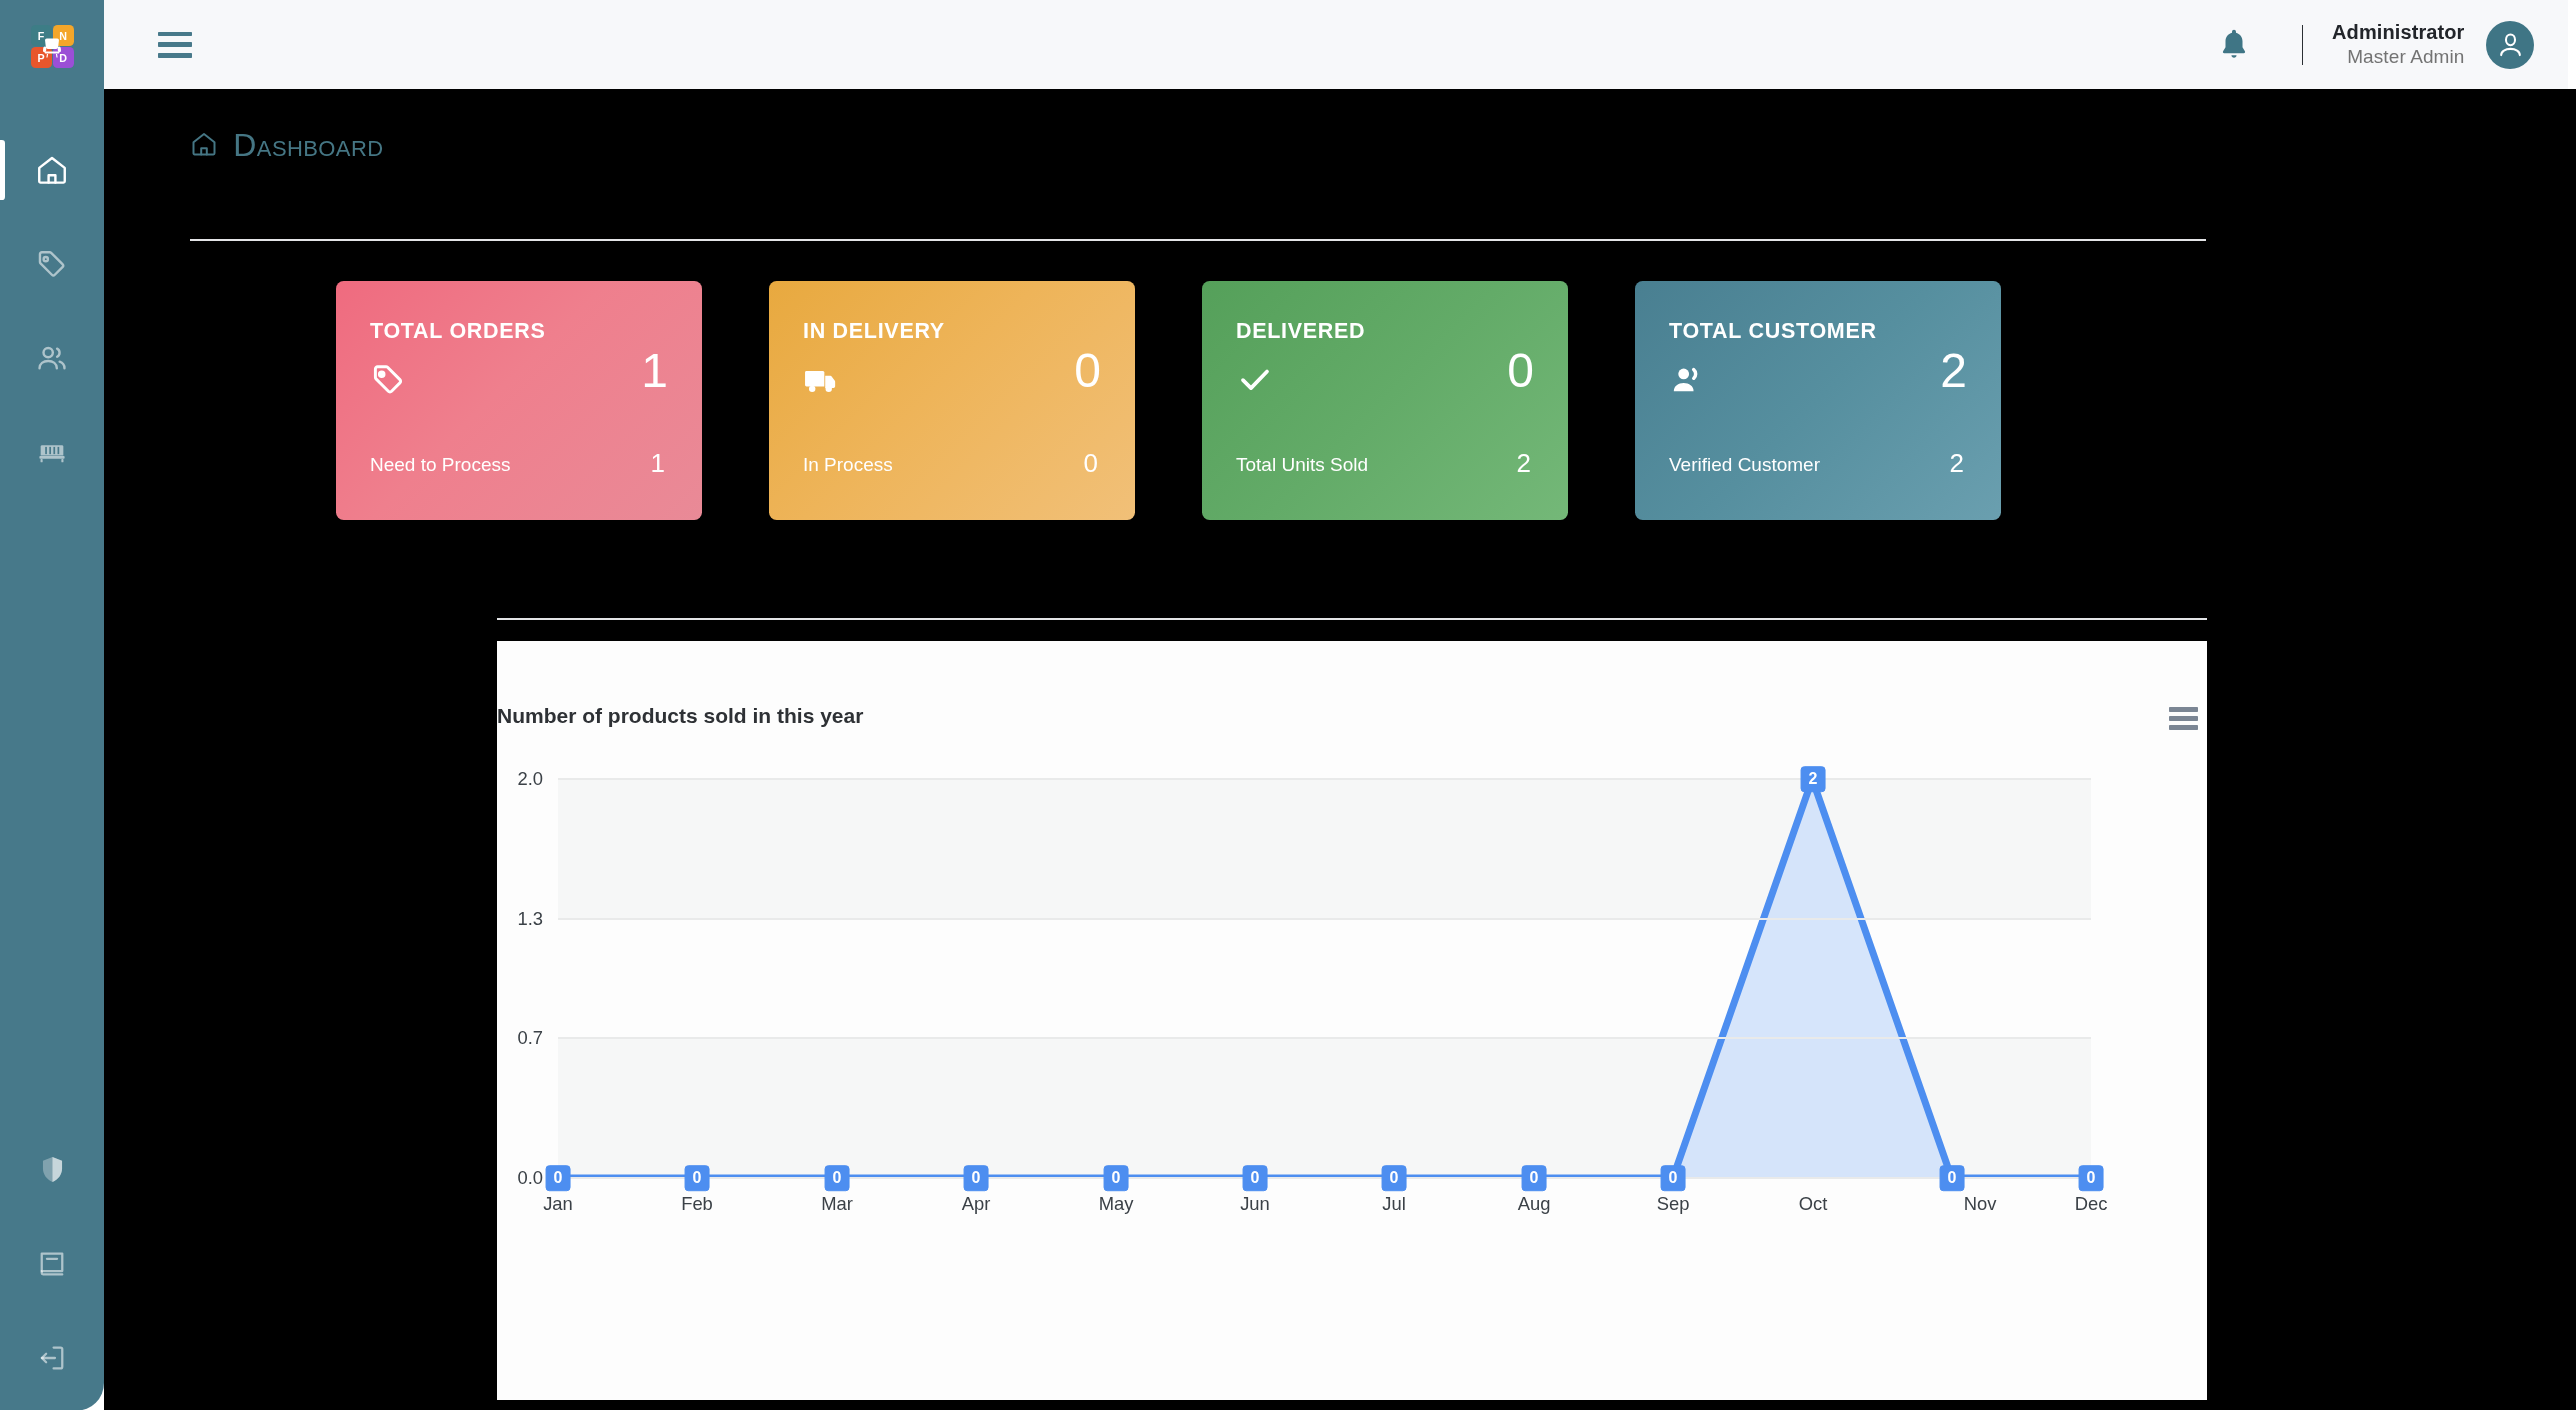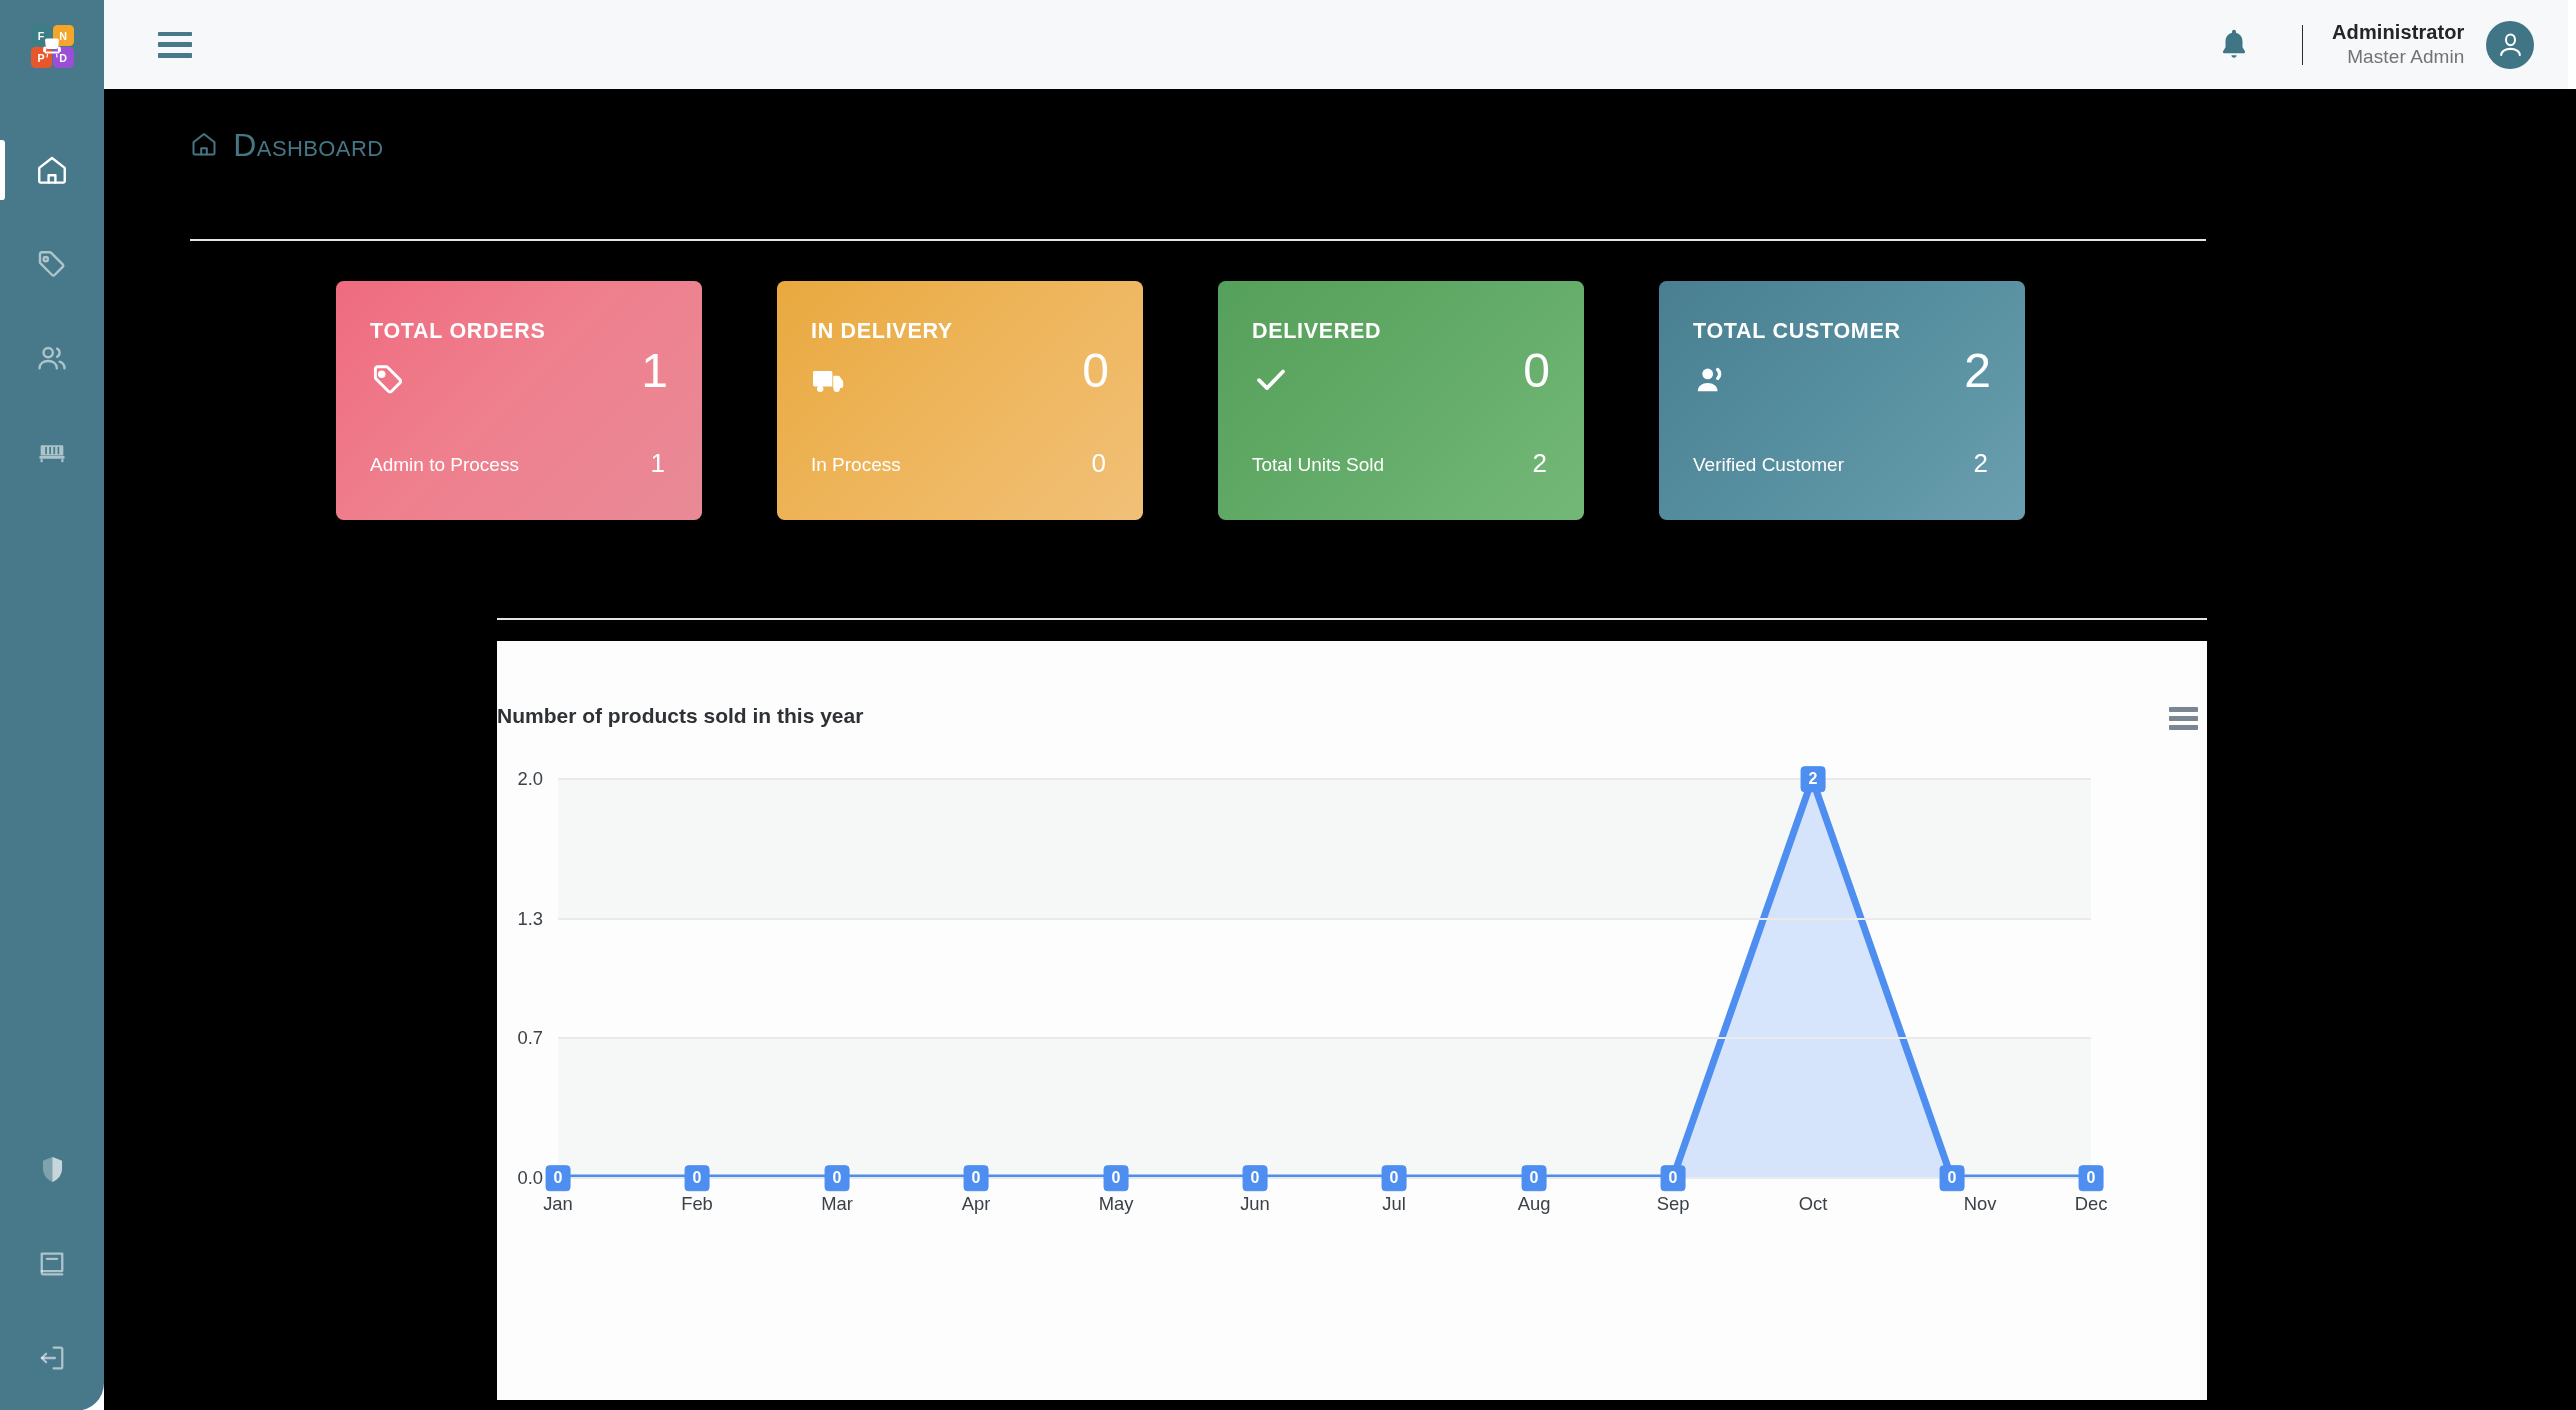"TOTAL ORDERS" .cards { gap: 8px -> none }
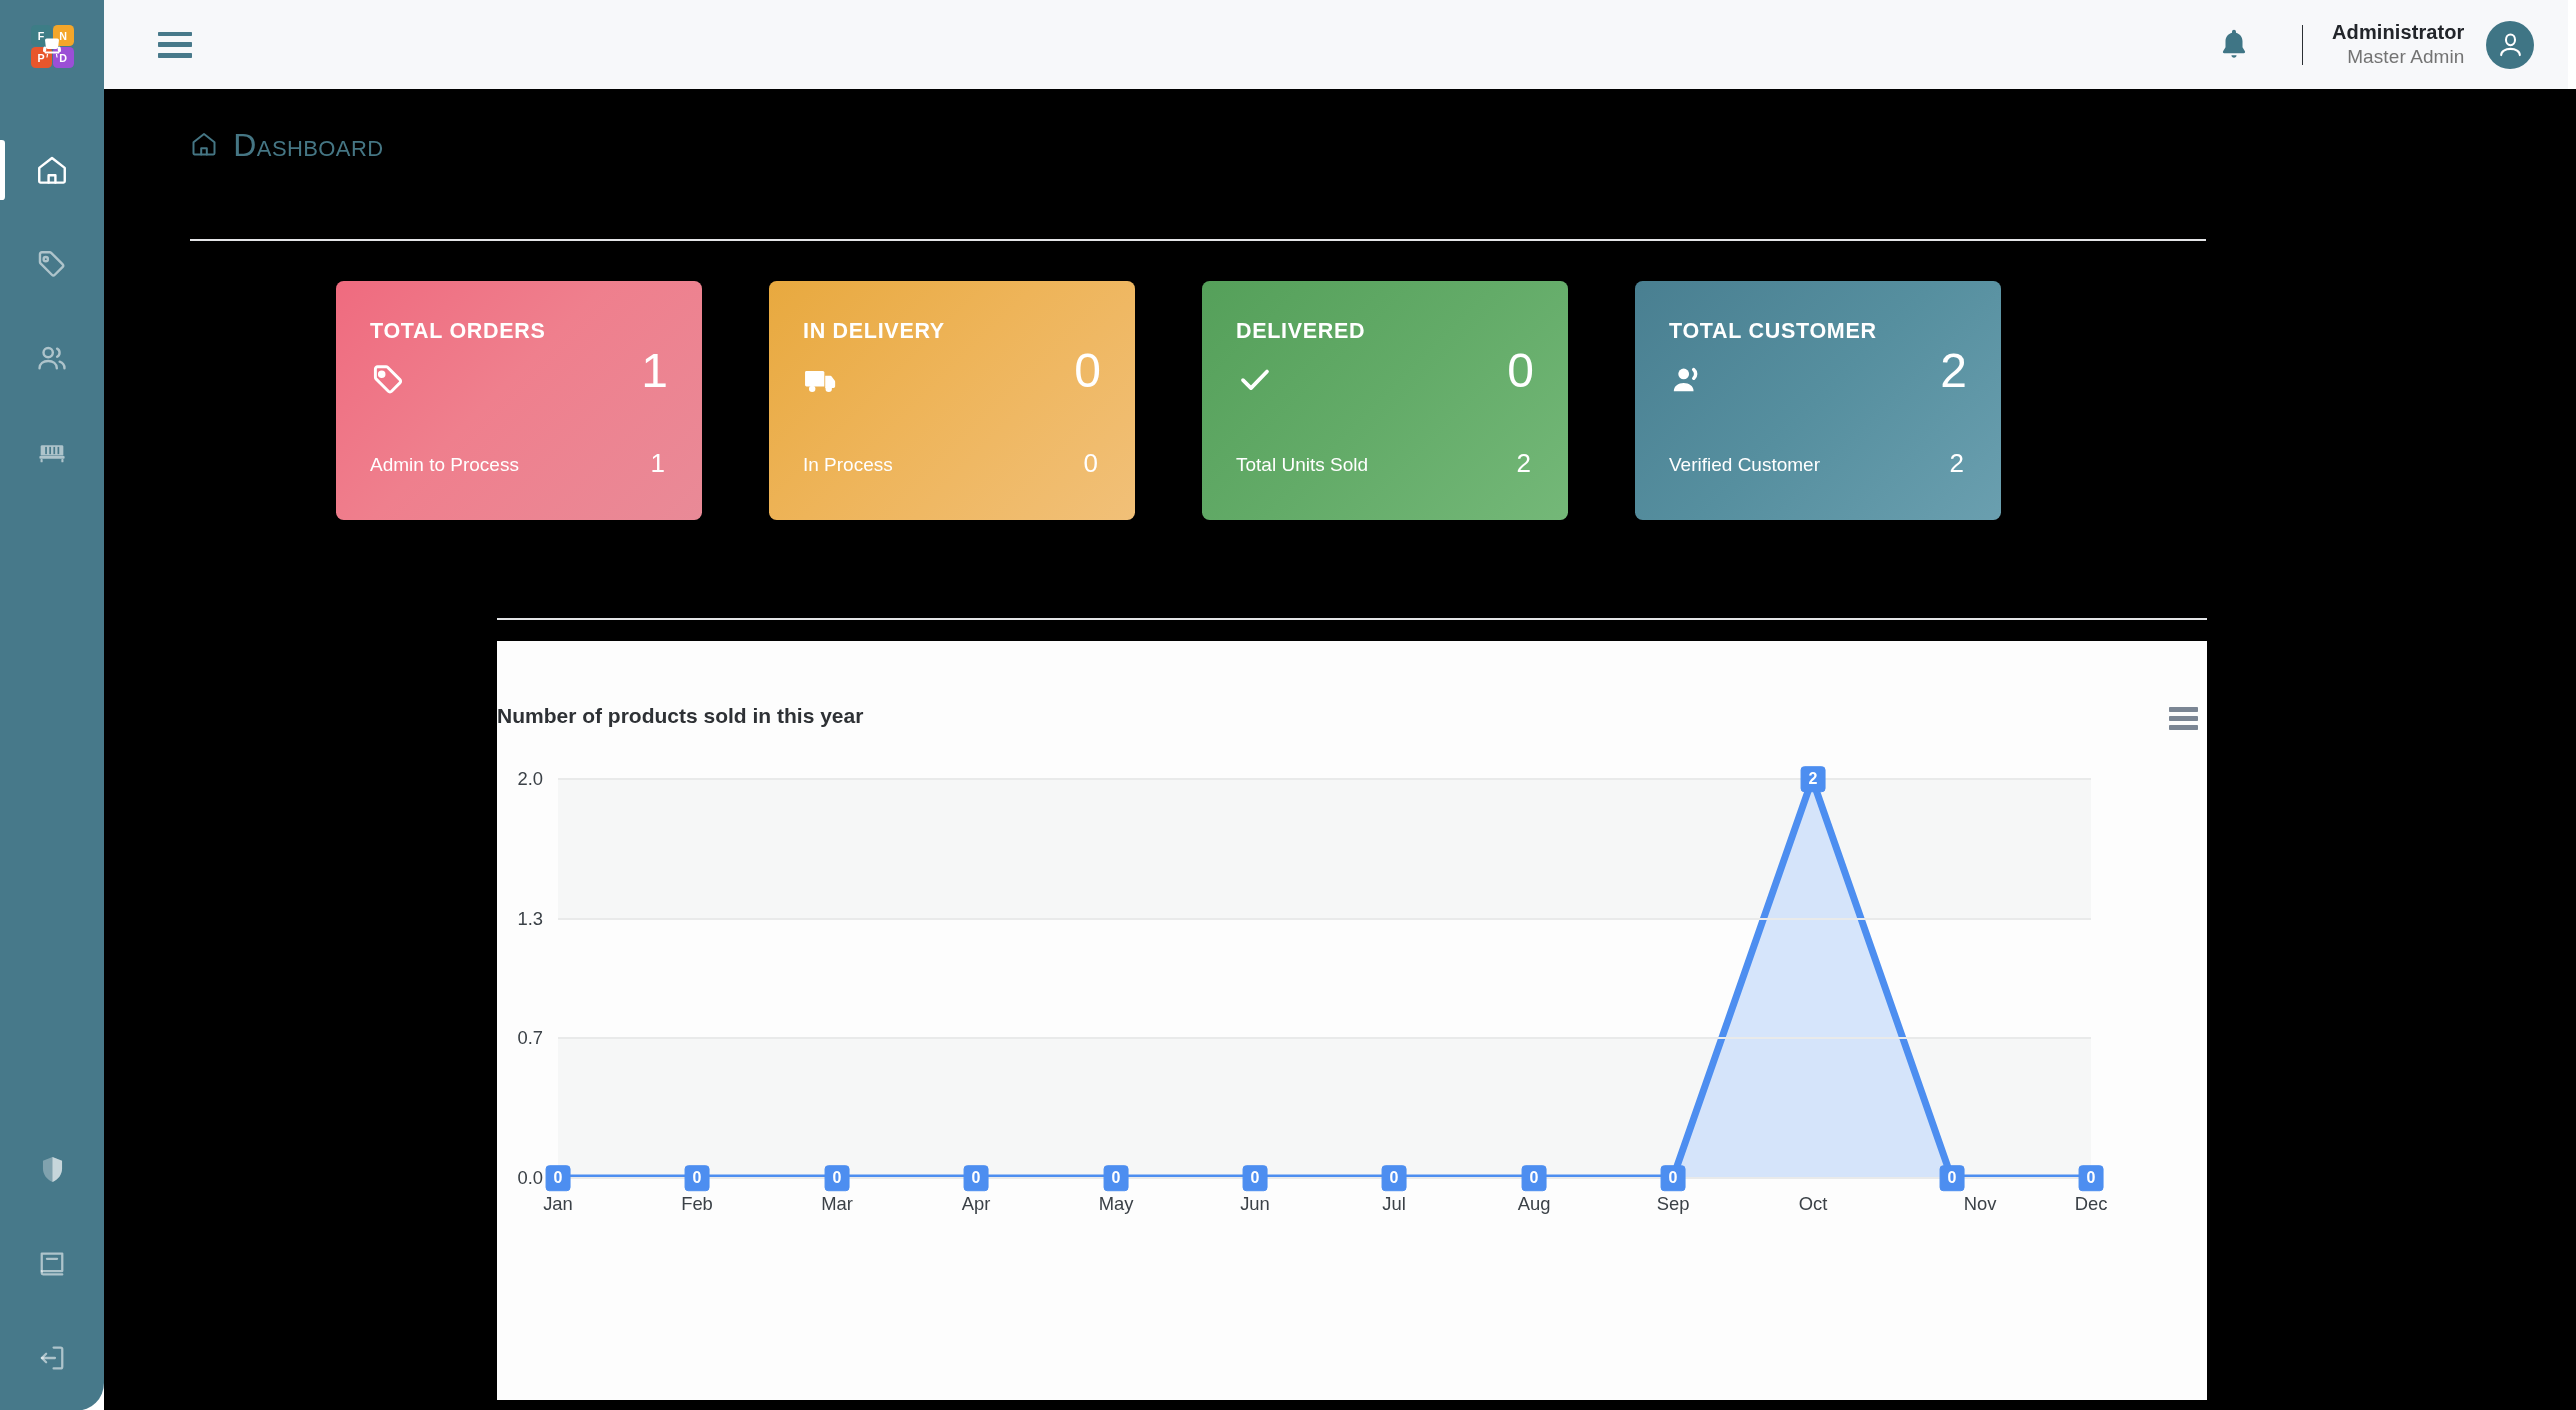"Admin to Process" div.c-sub { text: Admin -> Need }
